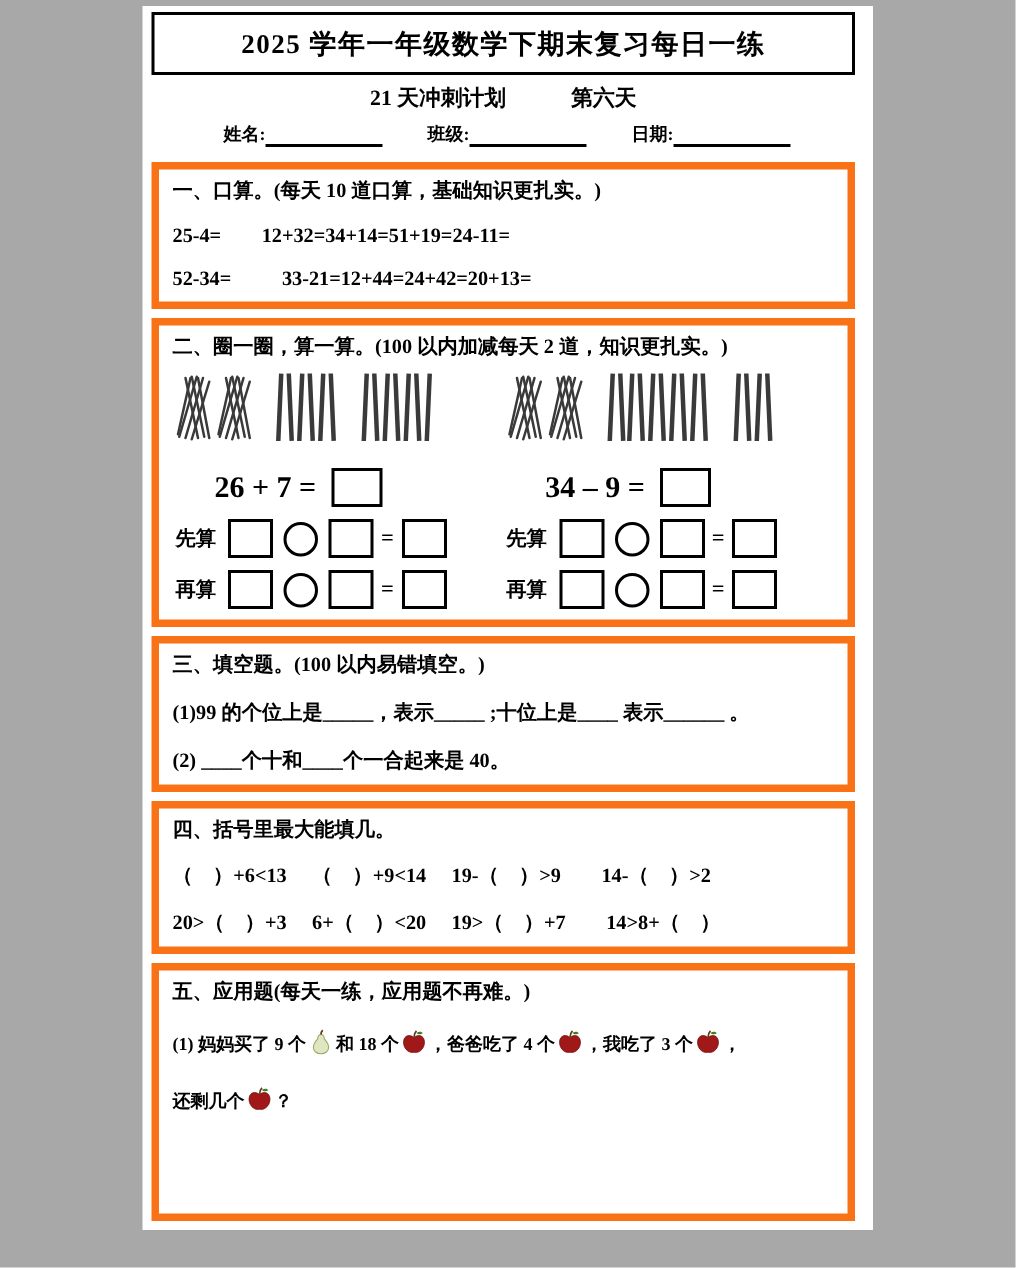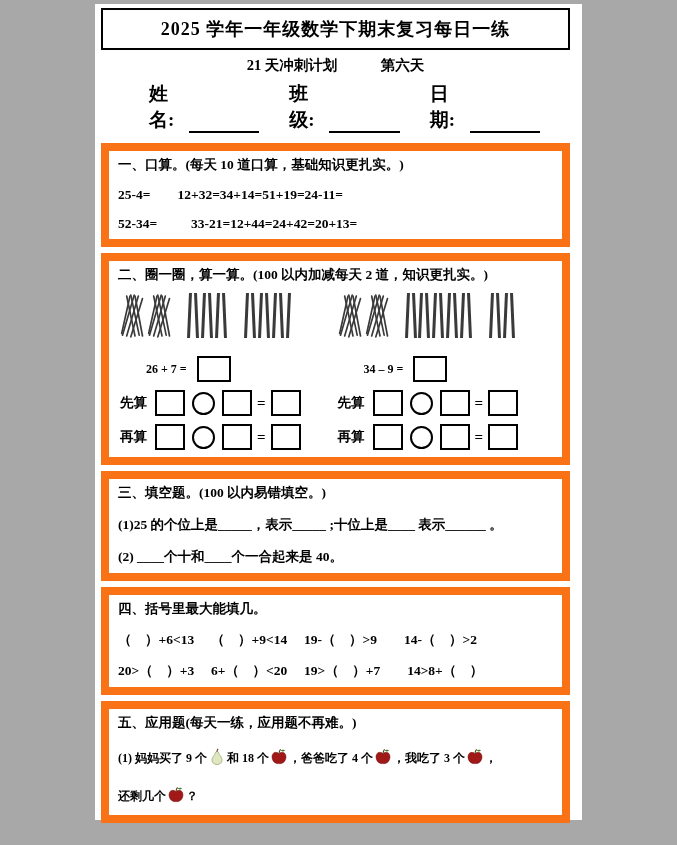"姓名:" .info-row { font-size: 19px -> 12px; text-align: none -> right }
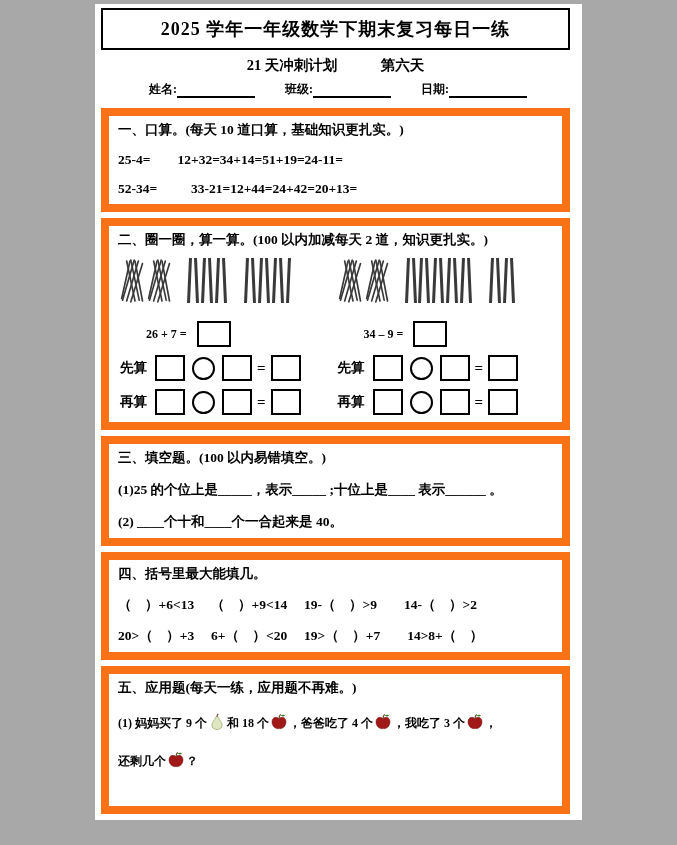"一、口算。(每天 10 道口算，基础知识更扎实。)" .section { border: 8px solid #f97316 -> 5px solid #f97316 }
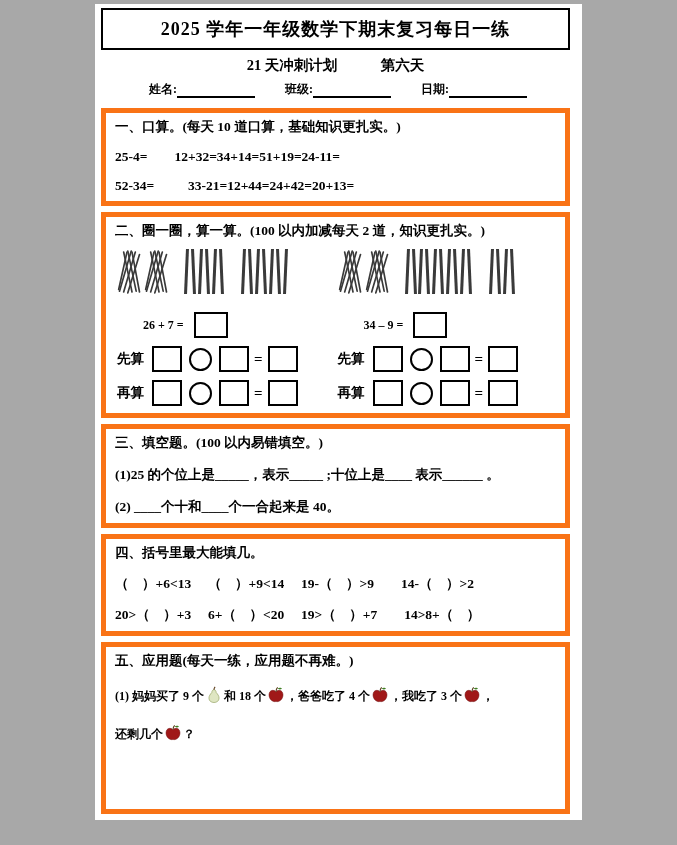"26 + 7 =" .prob-row { font-size: 12px -> 20px }
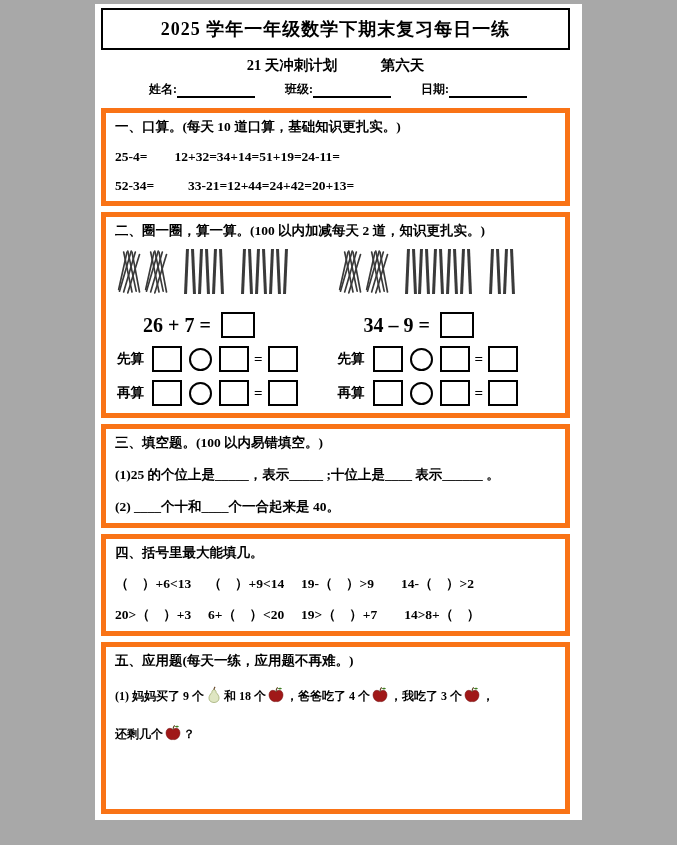"(1)25 的个位上是_____，表示_____ ;十位上是____" div.fill-line { text: 25 -> 99 }
